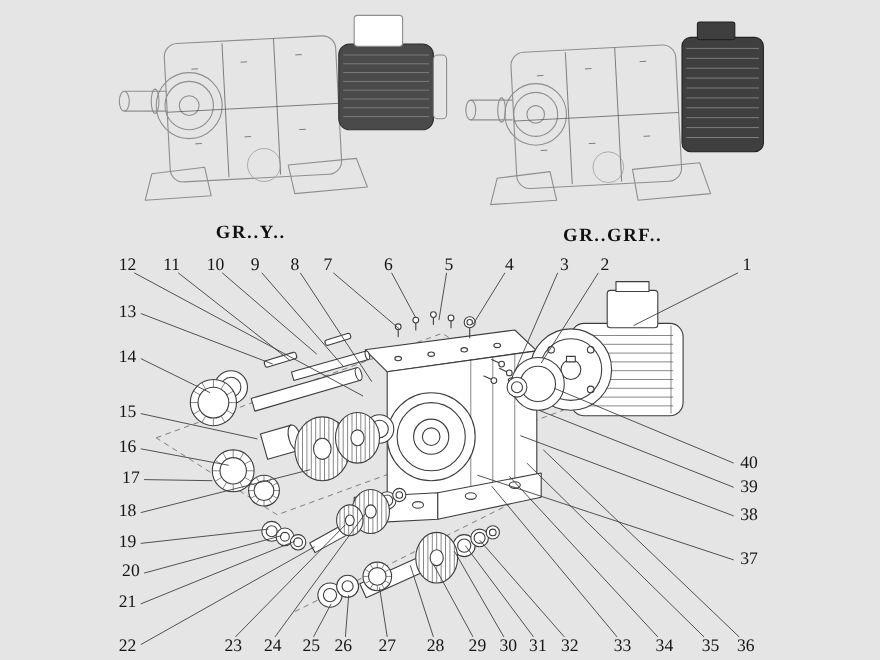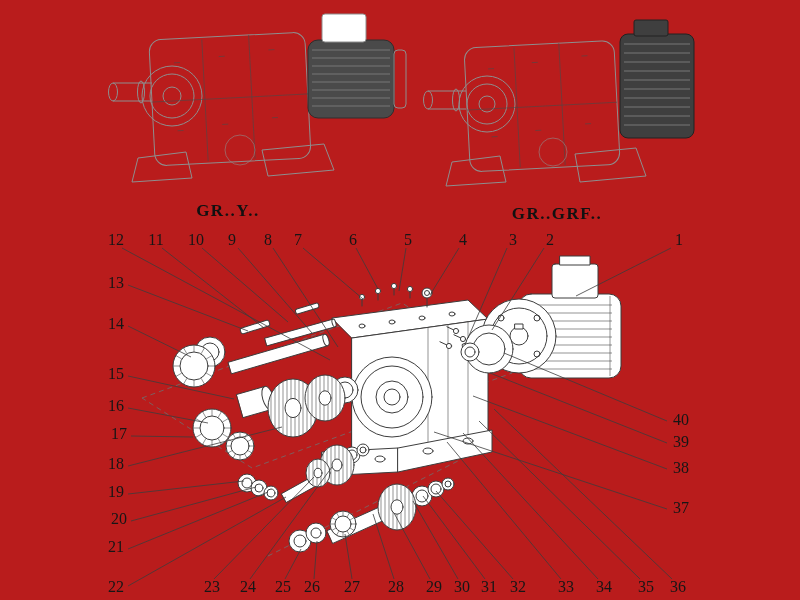"GR..Y.." .stage { background: #b91c1c -> #e5e5e5 }
